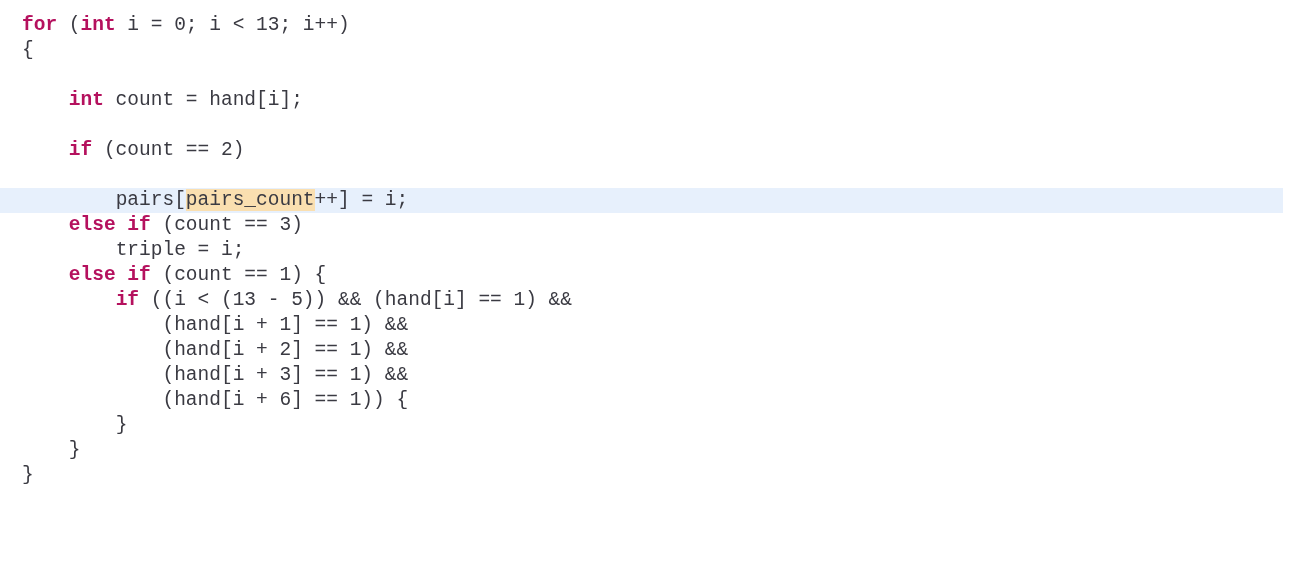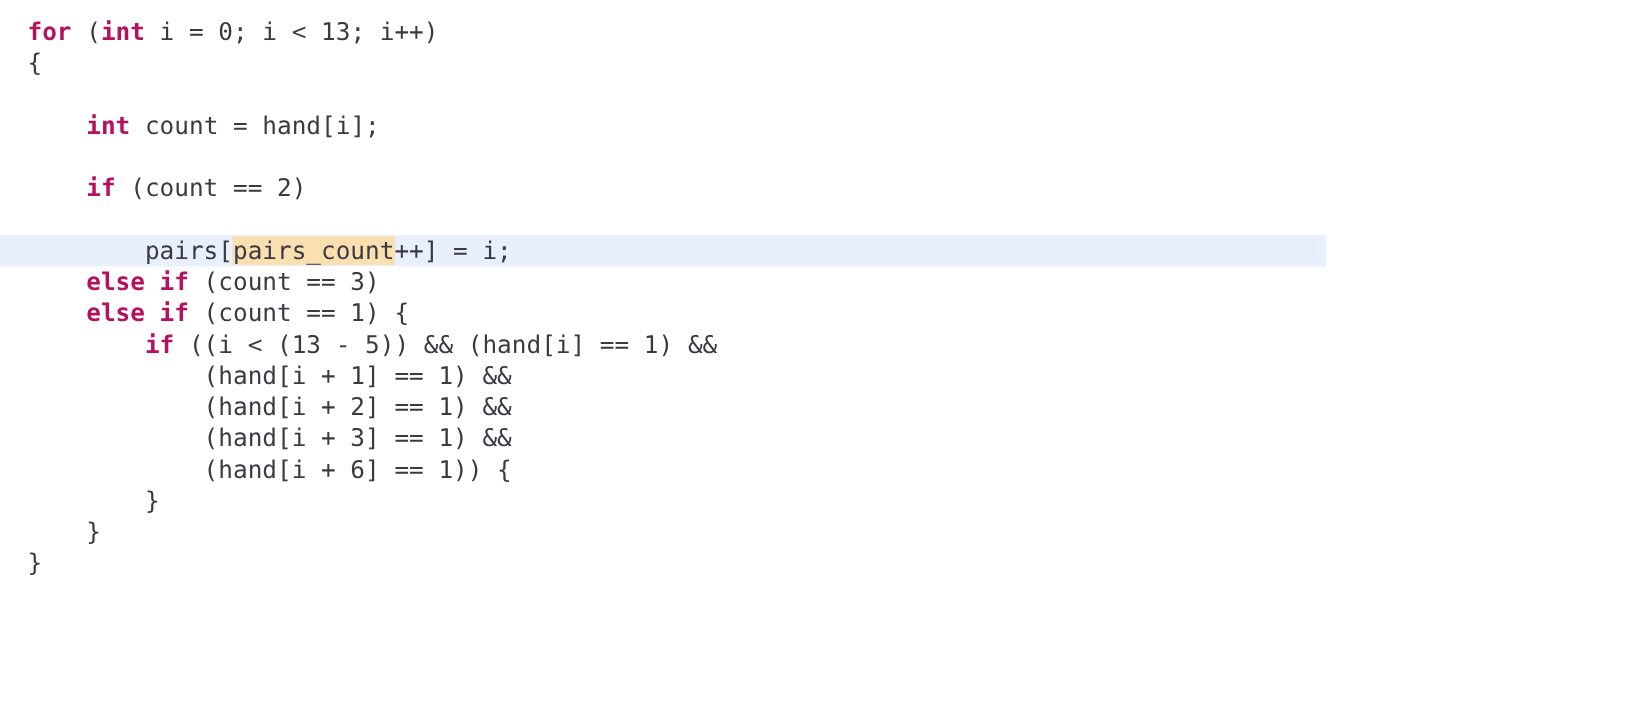"for (int i = 0;" #code-body { font-family: none -> Liberation Mono, monospace }
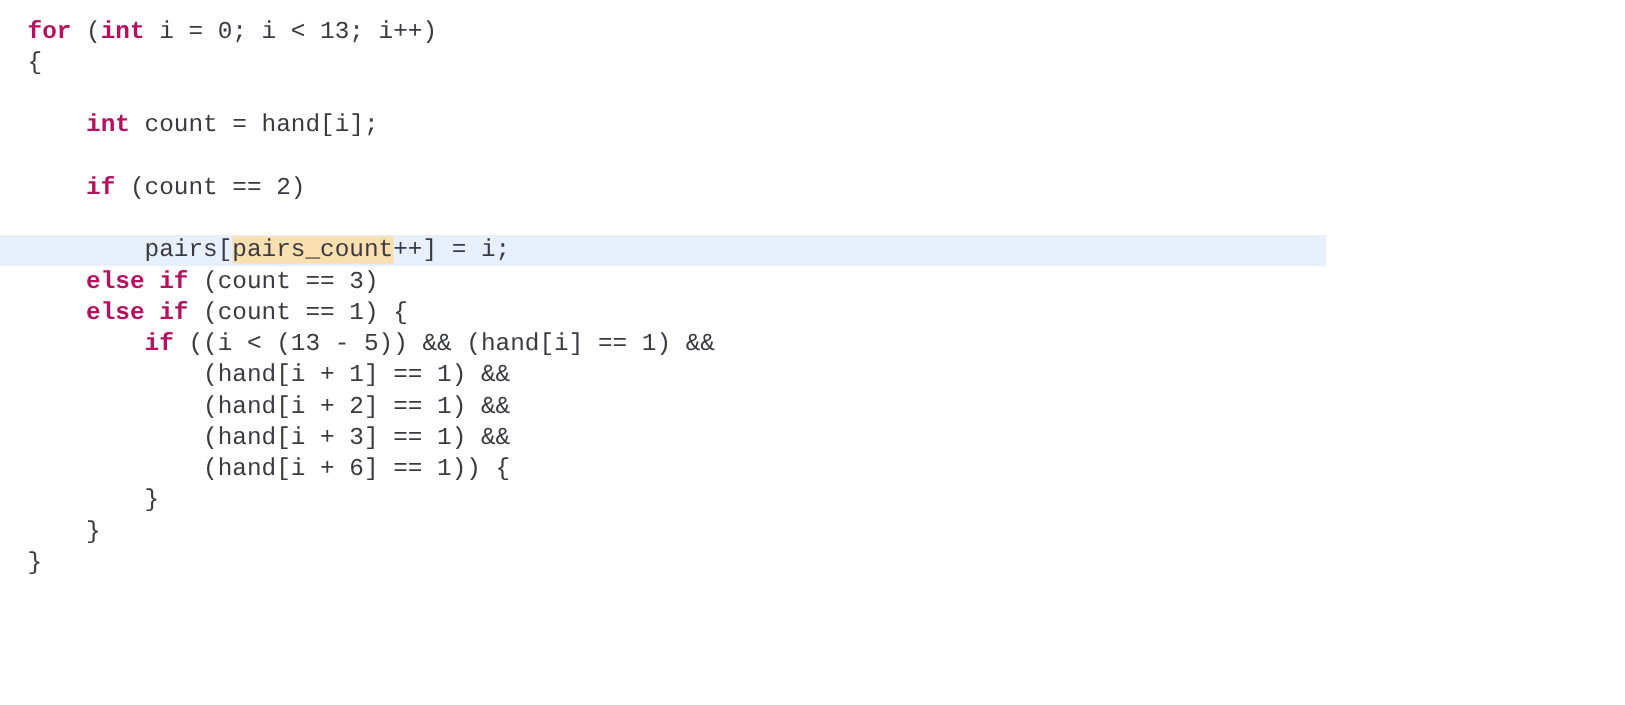"pairs[pairs_count++] = i;" .code-line.current-line { width: 1061px -> 1283px }
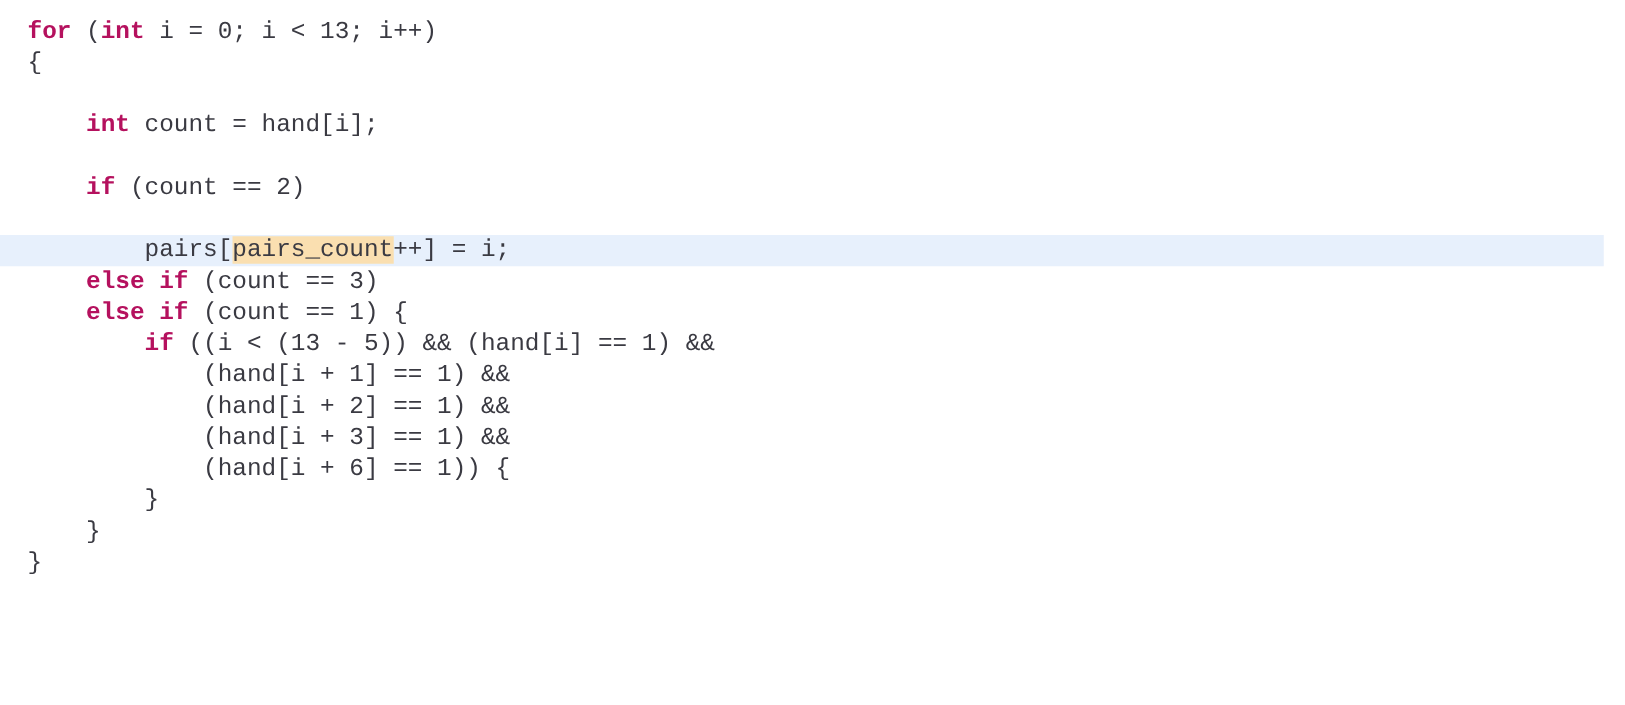"triple = i;" div.code-line { html: none -> <div><span> </span><span>triple = i;</span></div> }
